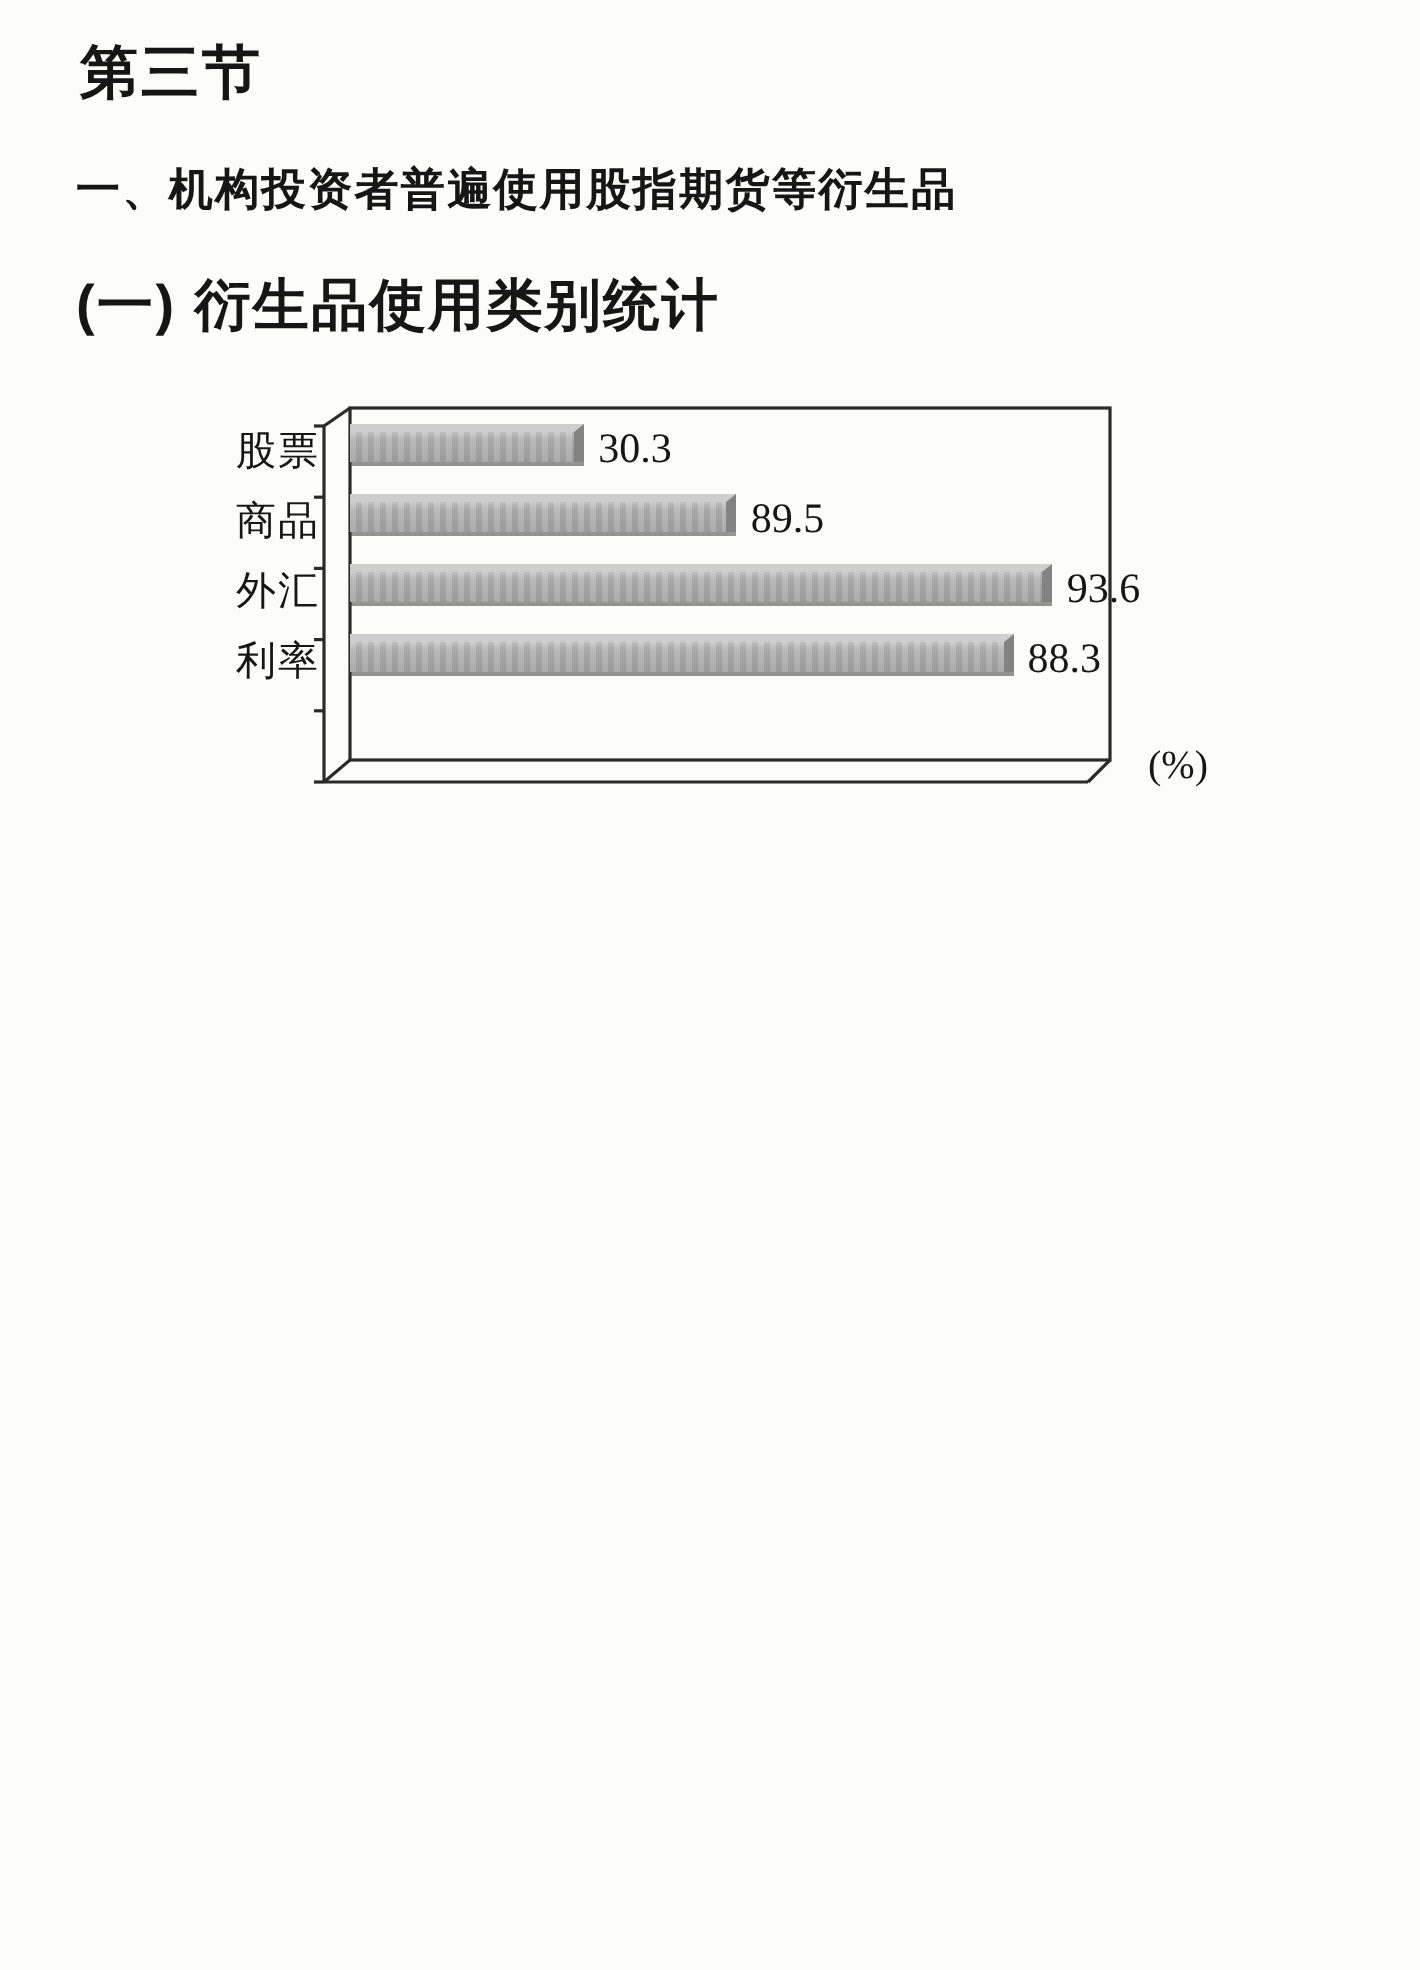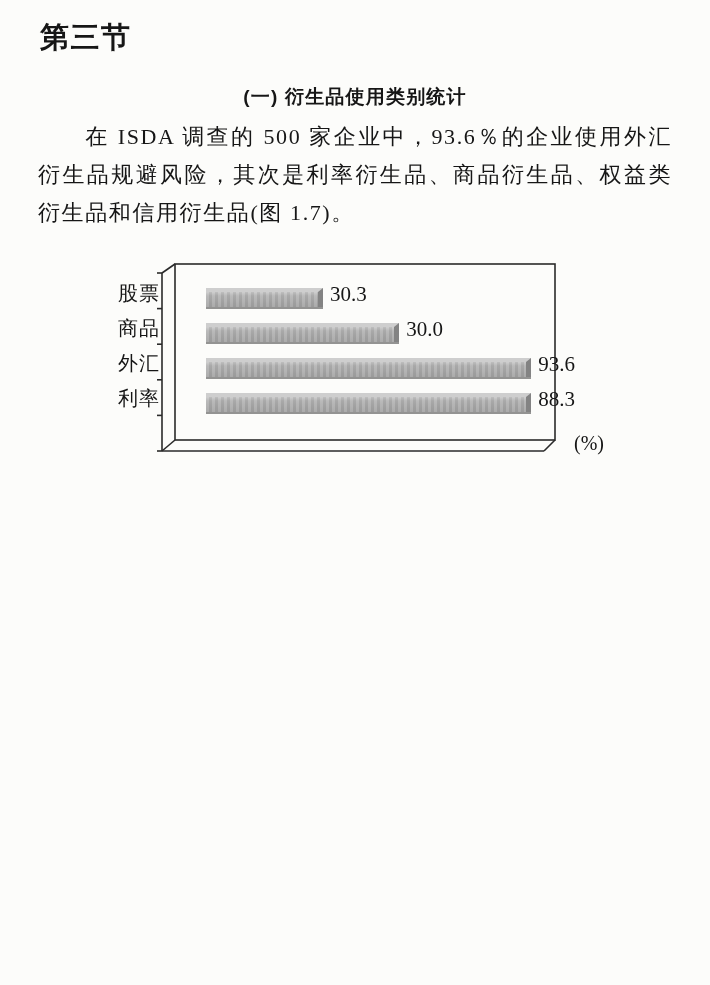"一、机构投资者普遍使用股指期货等衍生品" h2.sec-h { html: none -> <h2>一、机构投资者普遍使用股指期货等衍生品</h2> }
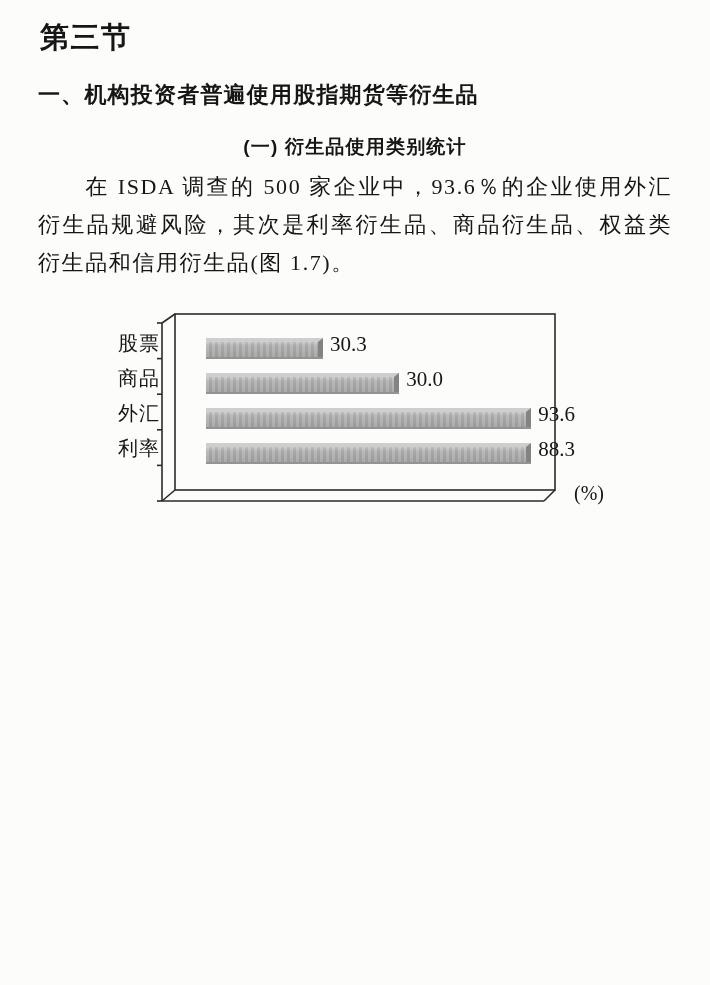"(一) 衍生品使用类别统计" h3.sub-h { font-size: 19px -> 28px; text-align: center -> none }
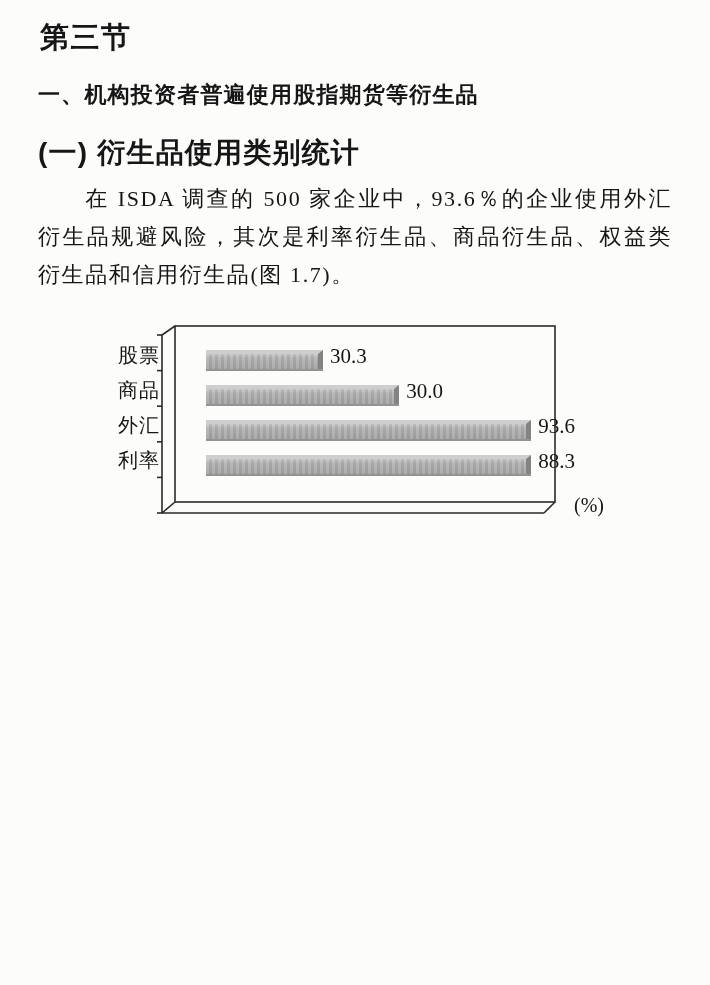"在 ISDA 调查的 500" p.body-par { html: <p>在 ISDA 调查的 500 家企业中，93.6％的企业使用外汇衍生品规避风险，其次是利率衍生品、商品衍生品、权益类衍生品和信用衍生品(图 1.7)。</p> -> none }
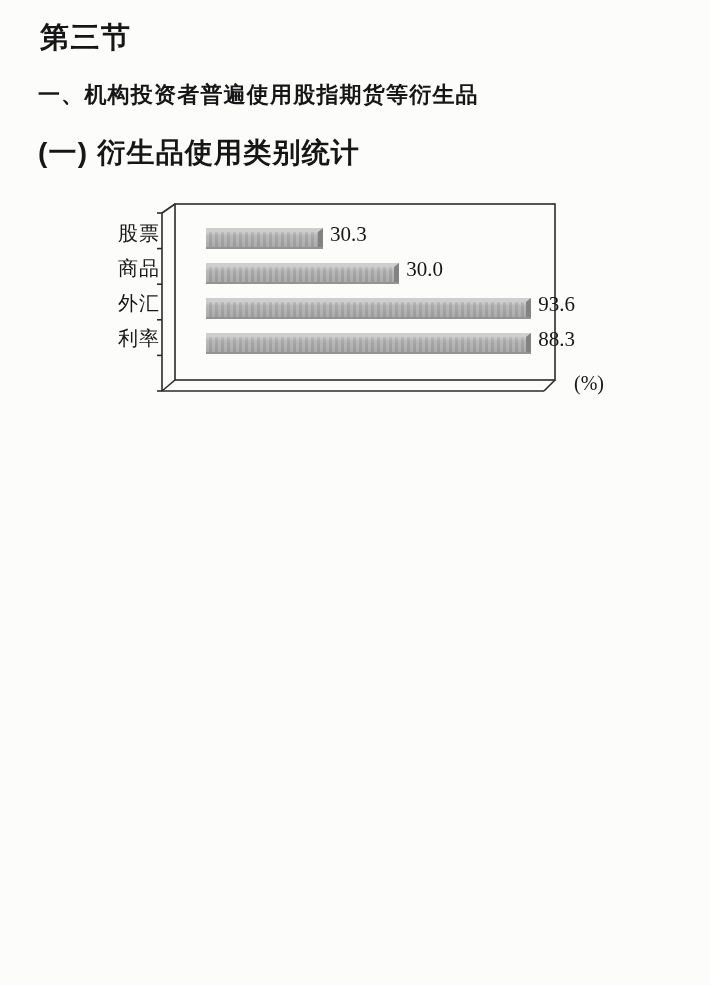"股票" .chart-row { align-items: flex-end -> flex-start; padding-left: 31px -> none }
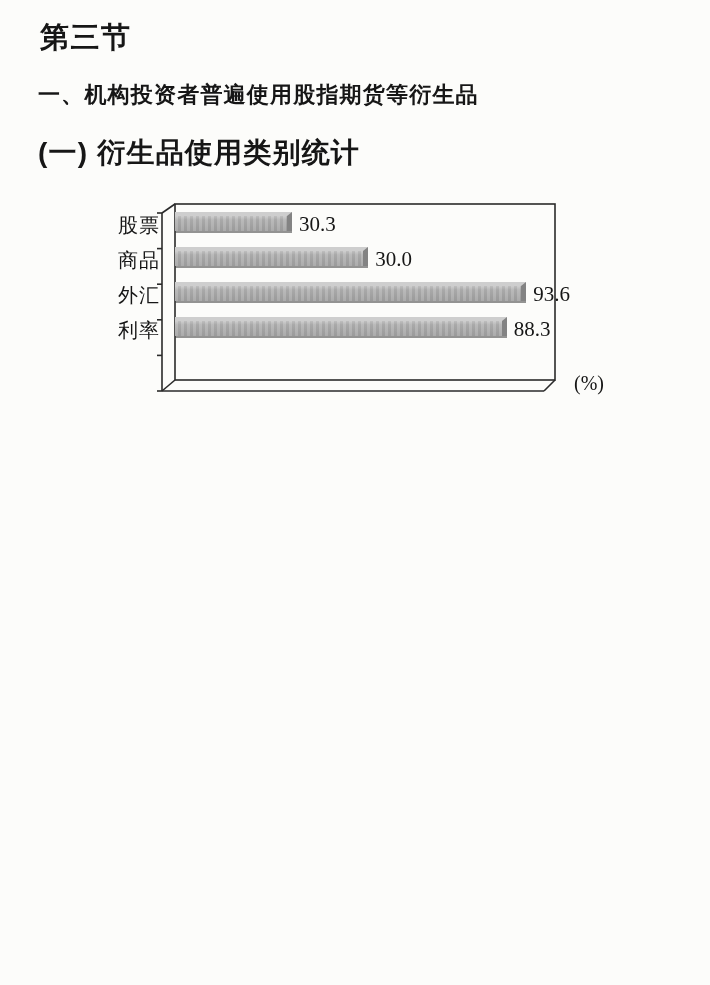"30.0" span.val-label { text: 30.0 -> 89.5 }
